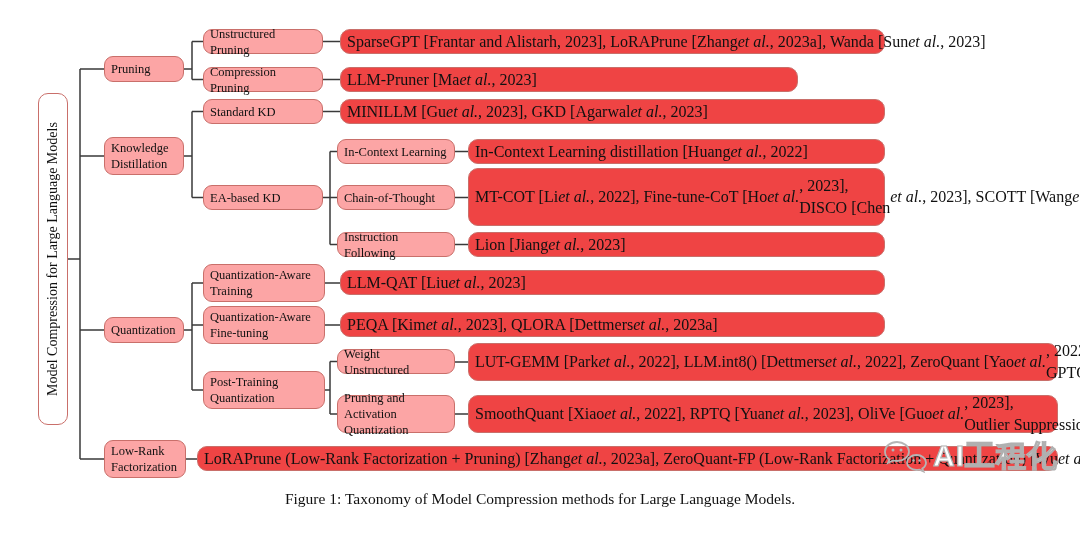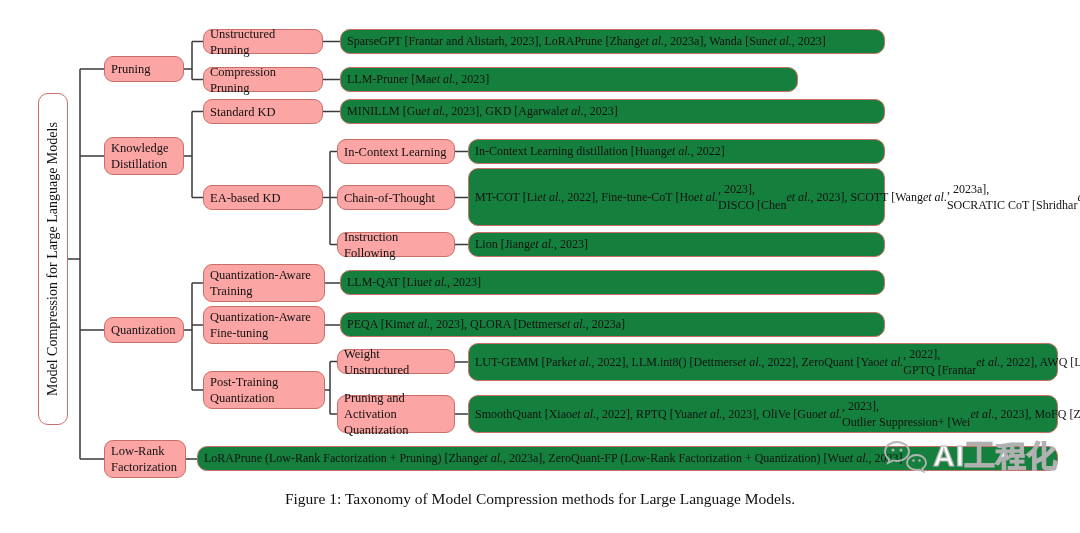"SparseGPT [Frantar and Alistarh, 2023]," .leaf { background: #15803d -> #ef4444; font-size: 12px -> 16px }
